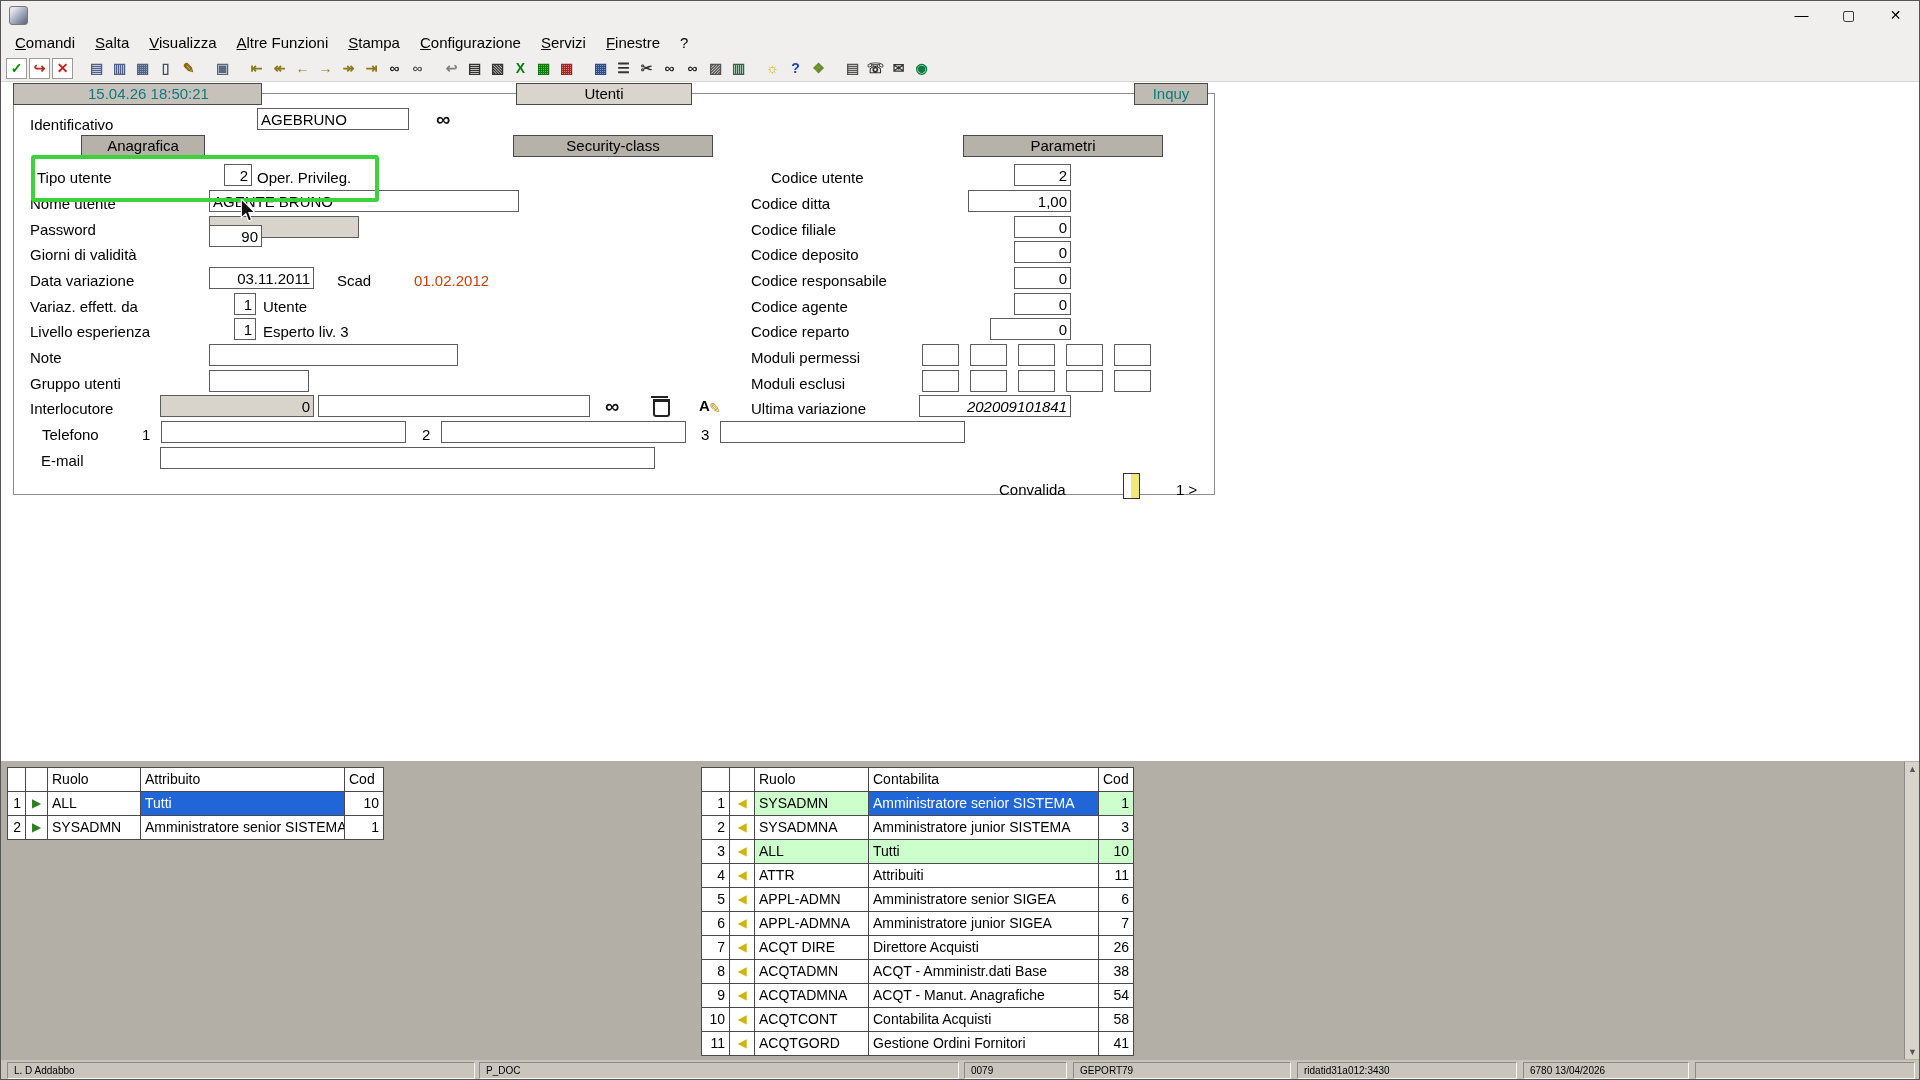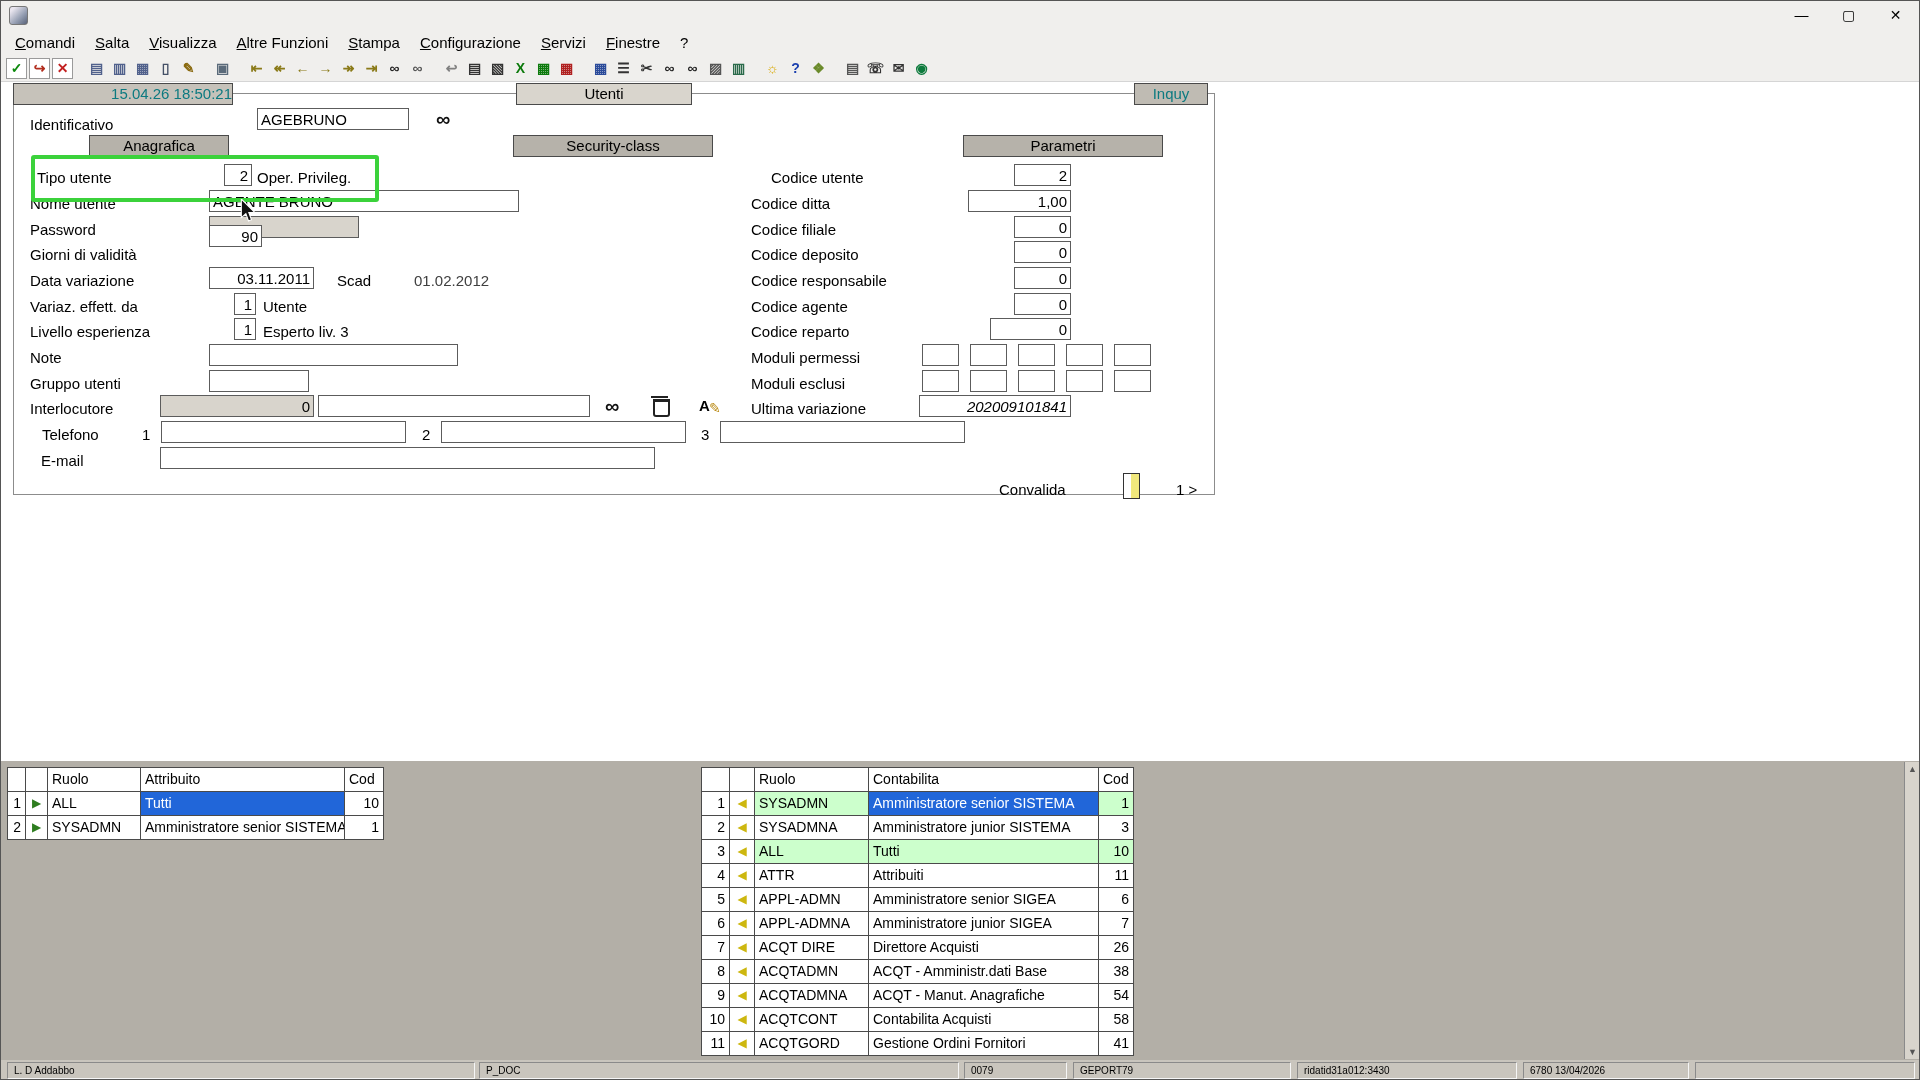"15.04.26 18:50:21" div.gbox { text-align: right -> center; width: 220px -> 249px }
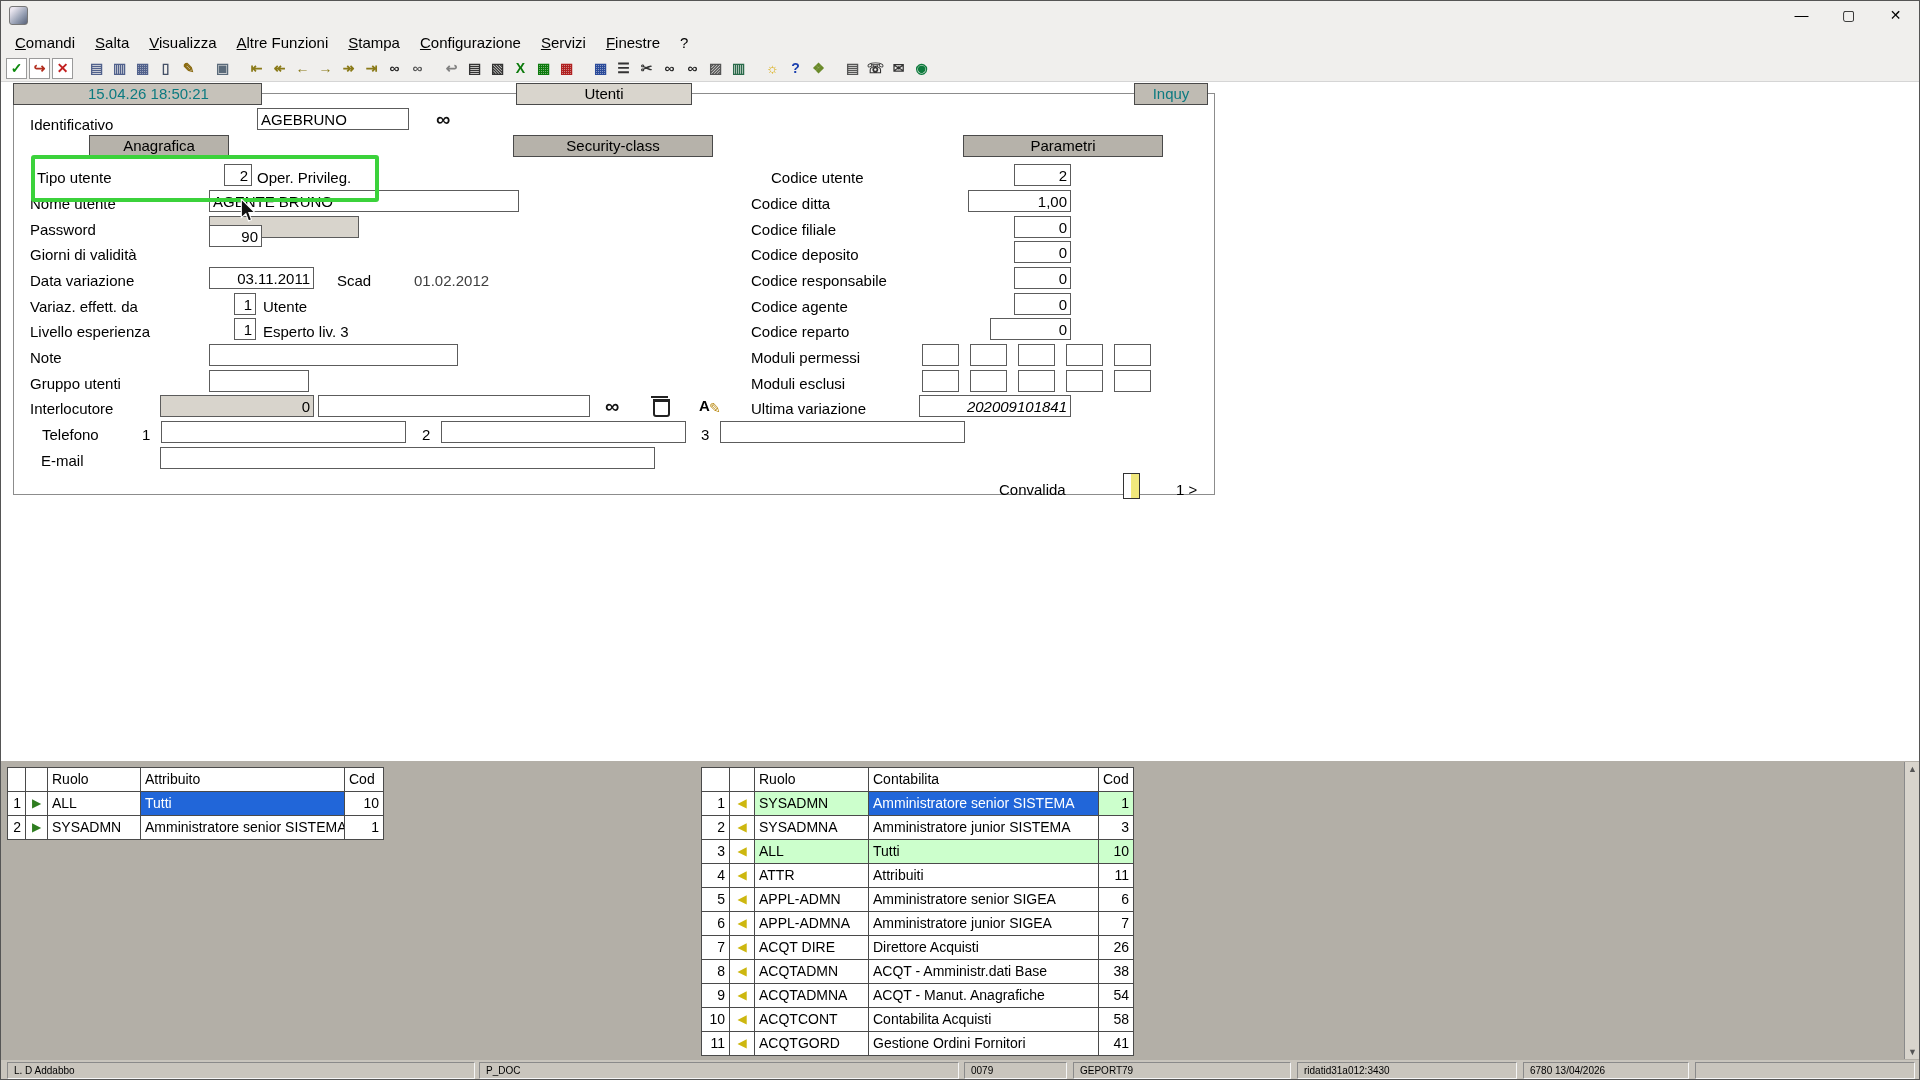"Anagrafica" div.gbox { left: 88px -> 80px; width: 140px -> 124px }
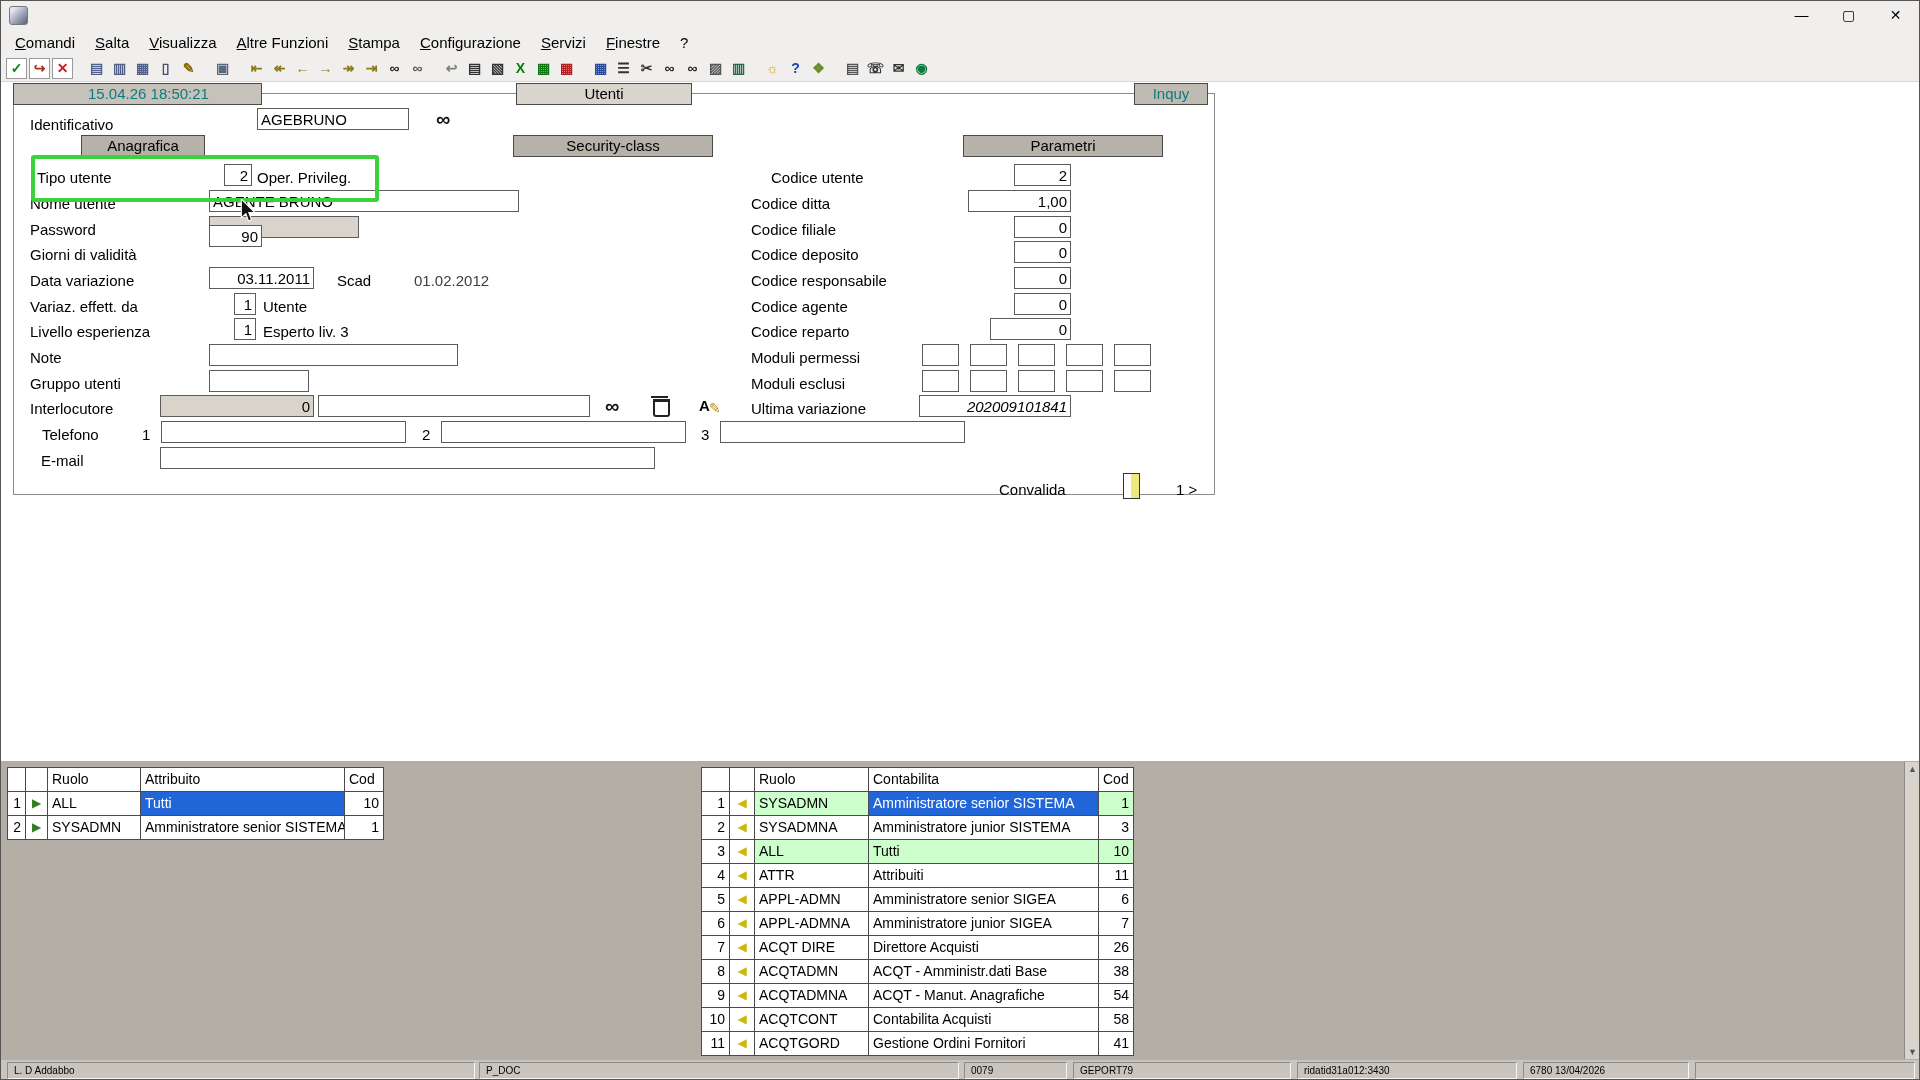"01.02.2012" .blue { color: #404040 -> #c2410c }
